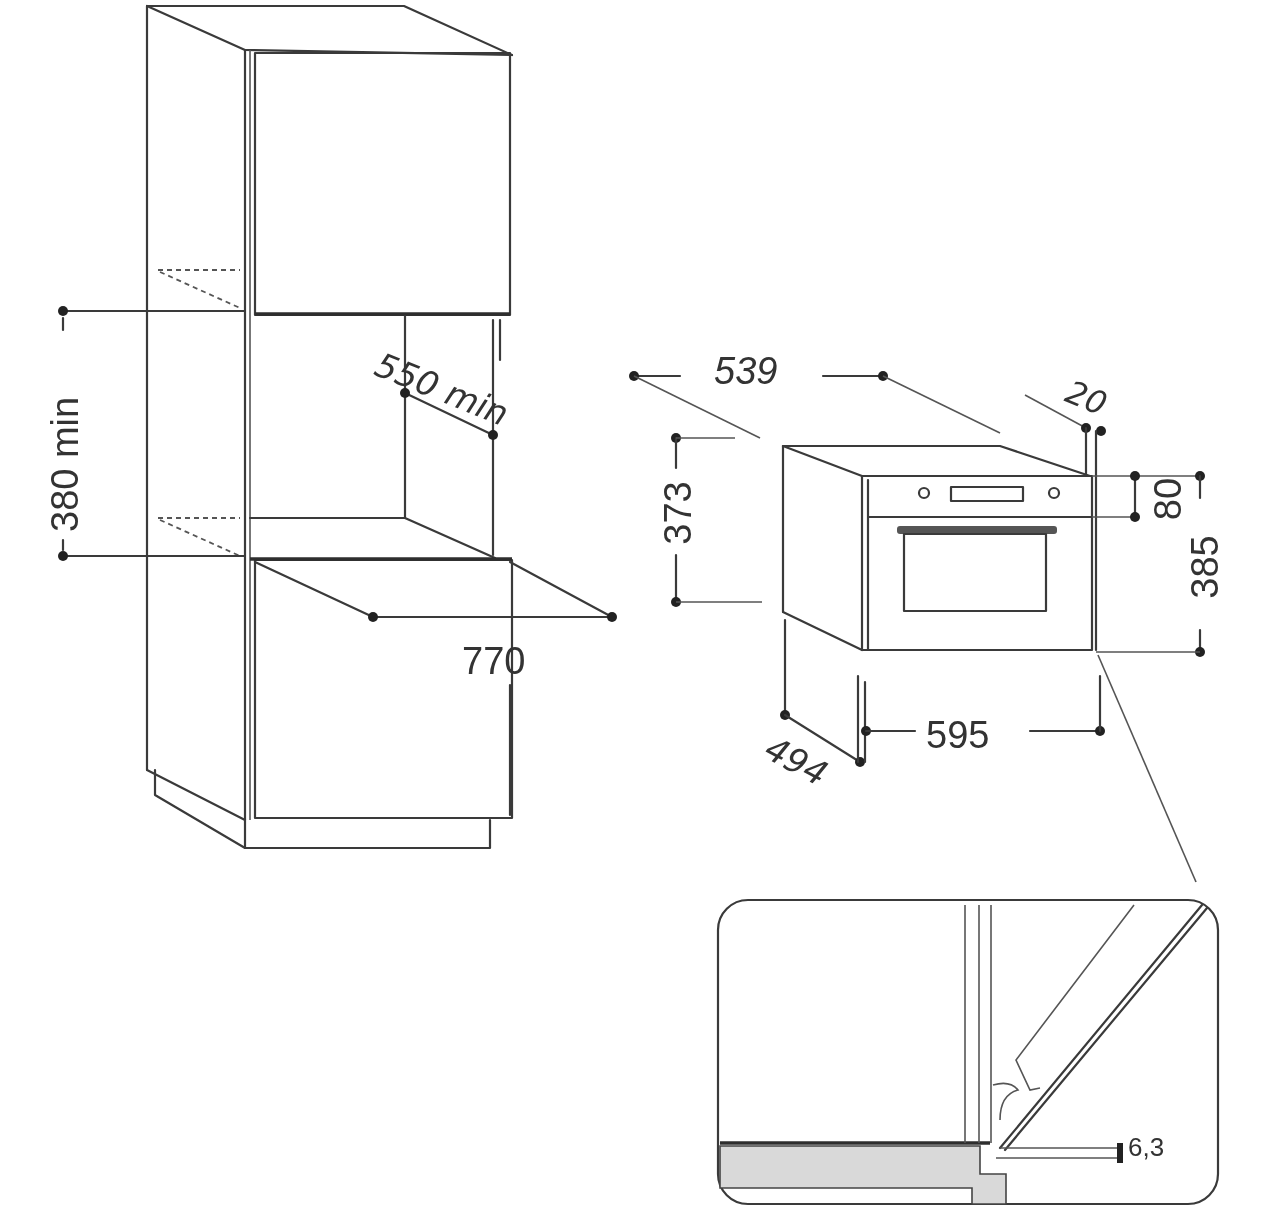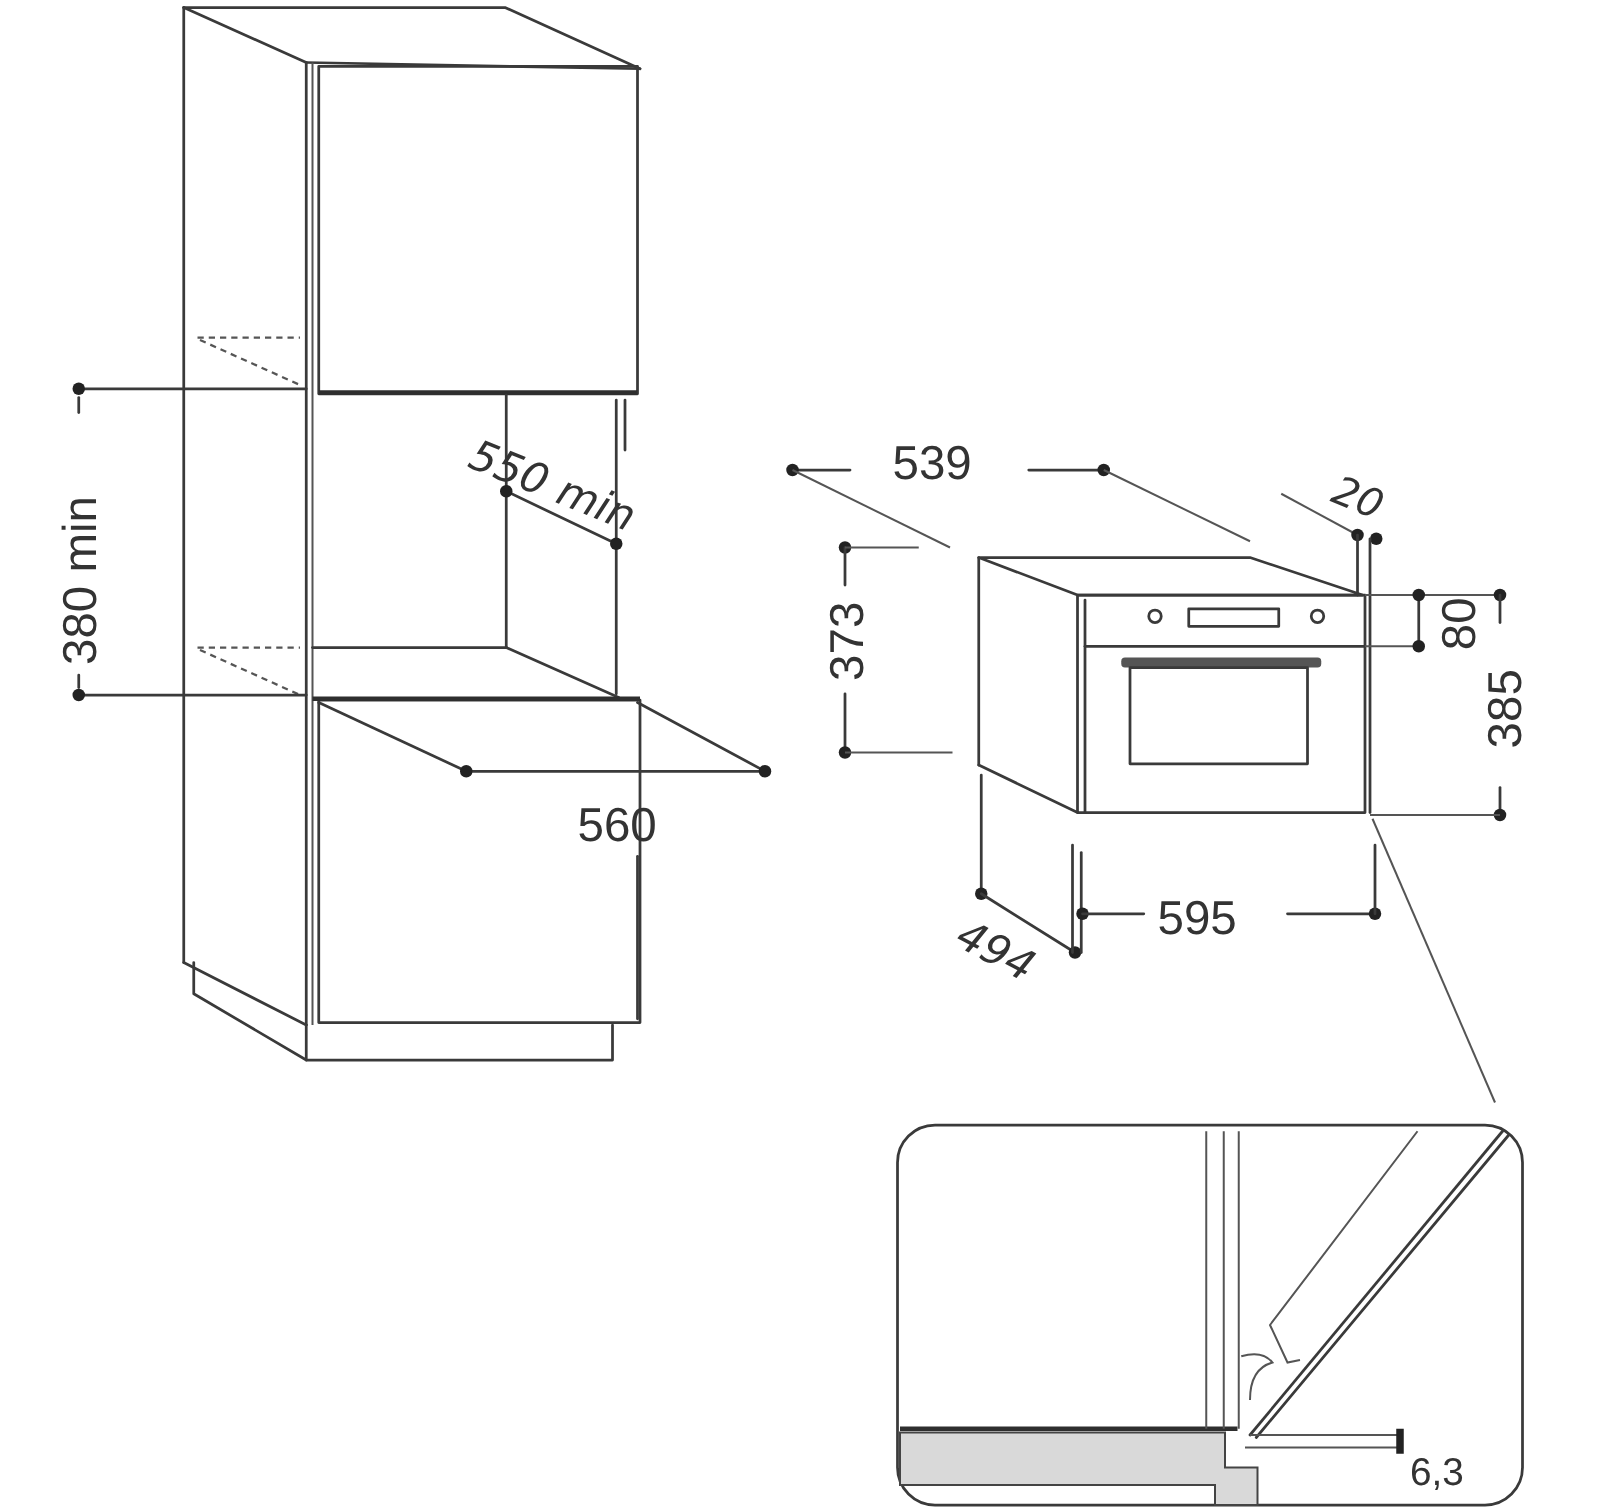"539" span.lbl { font-style: none -> italic }
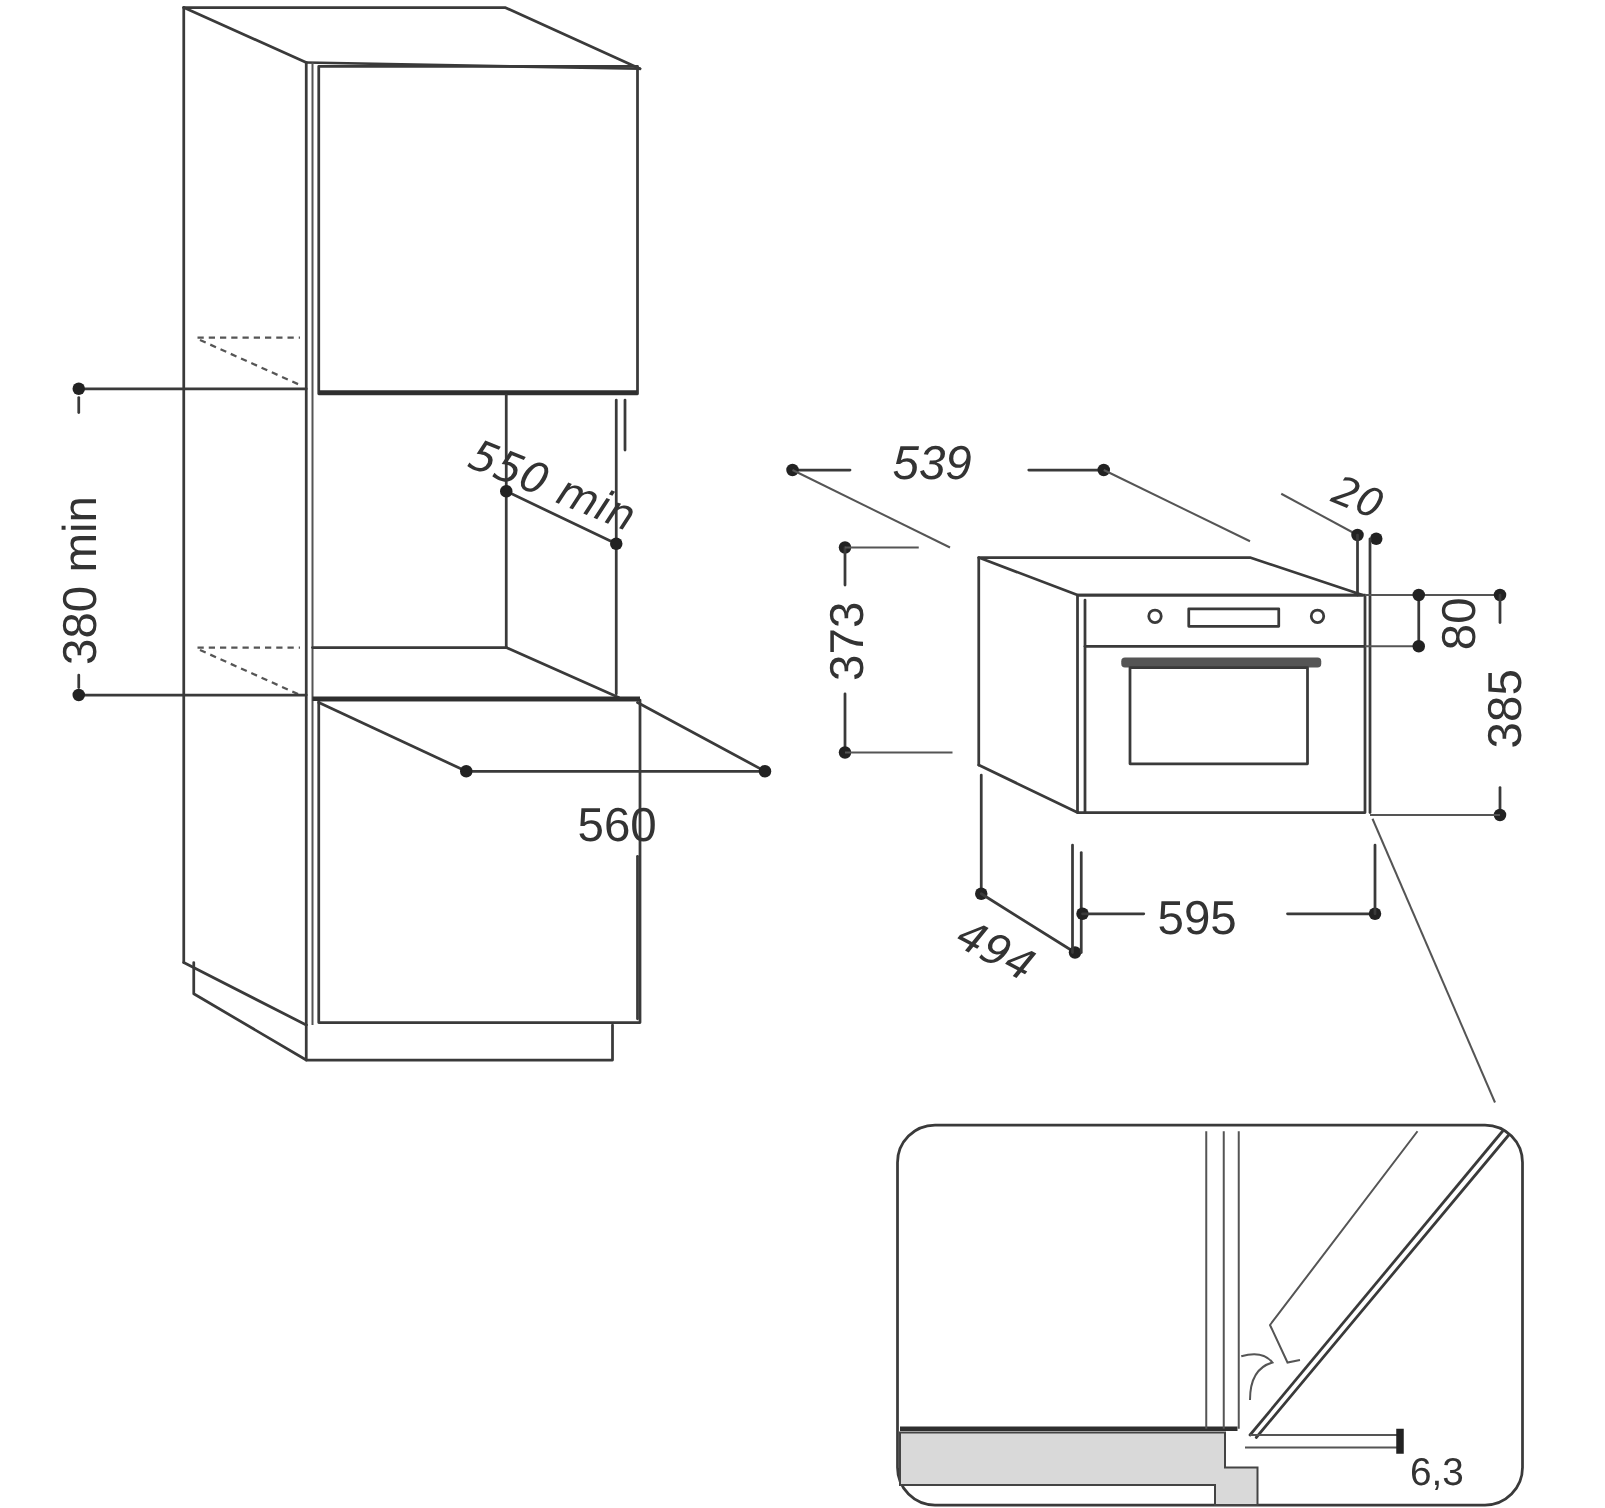"560" span.lbl { text: 560 -> 770 }
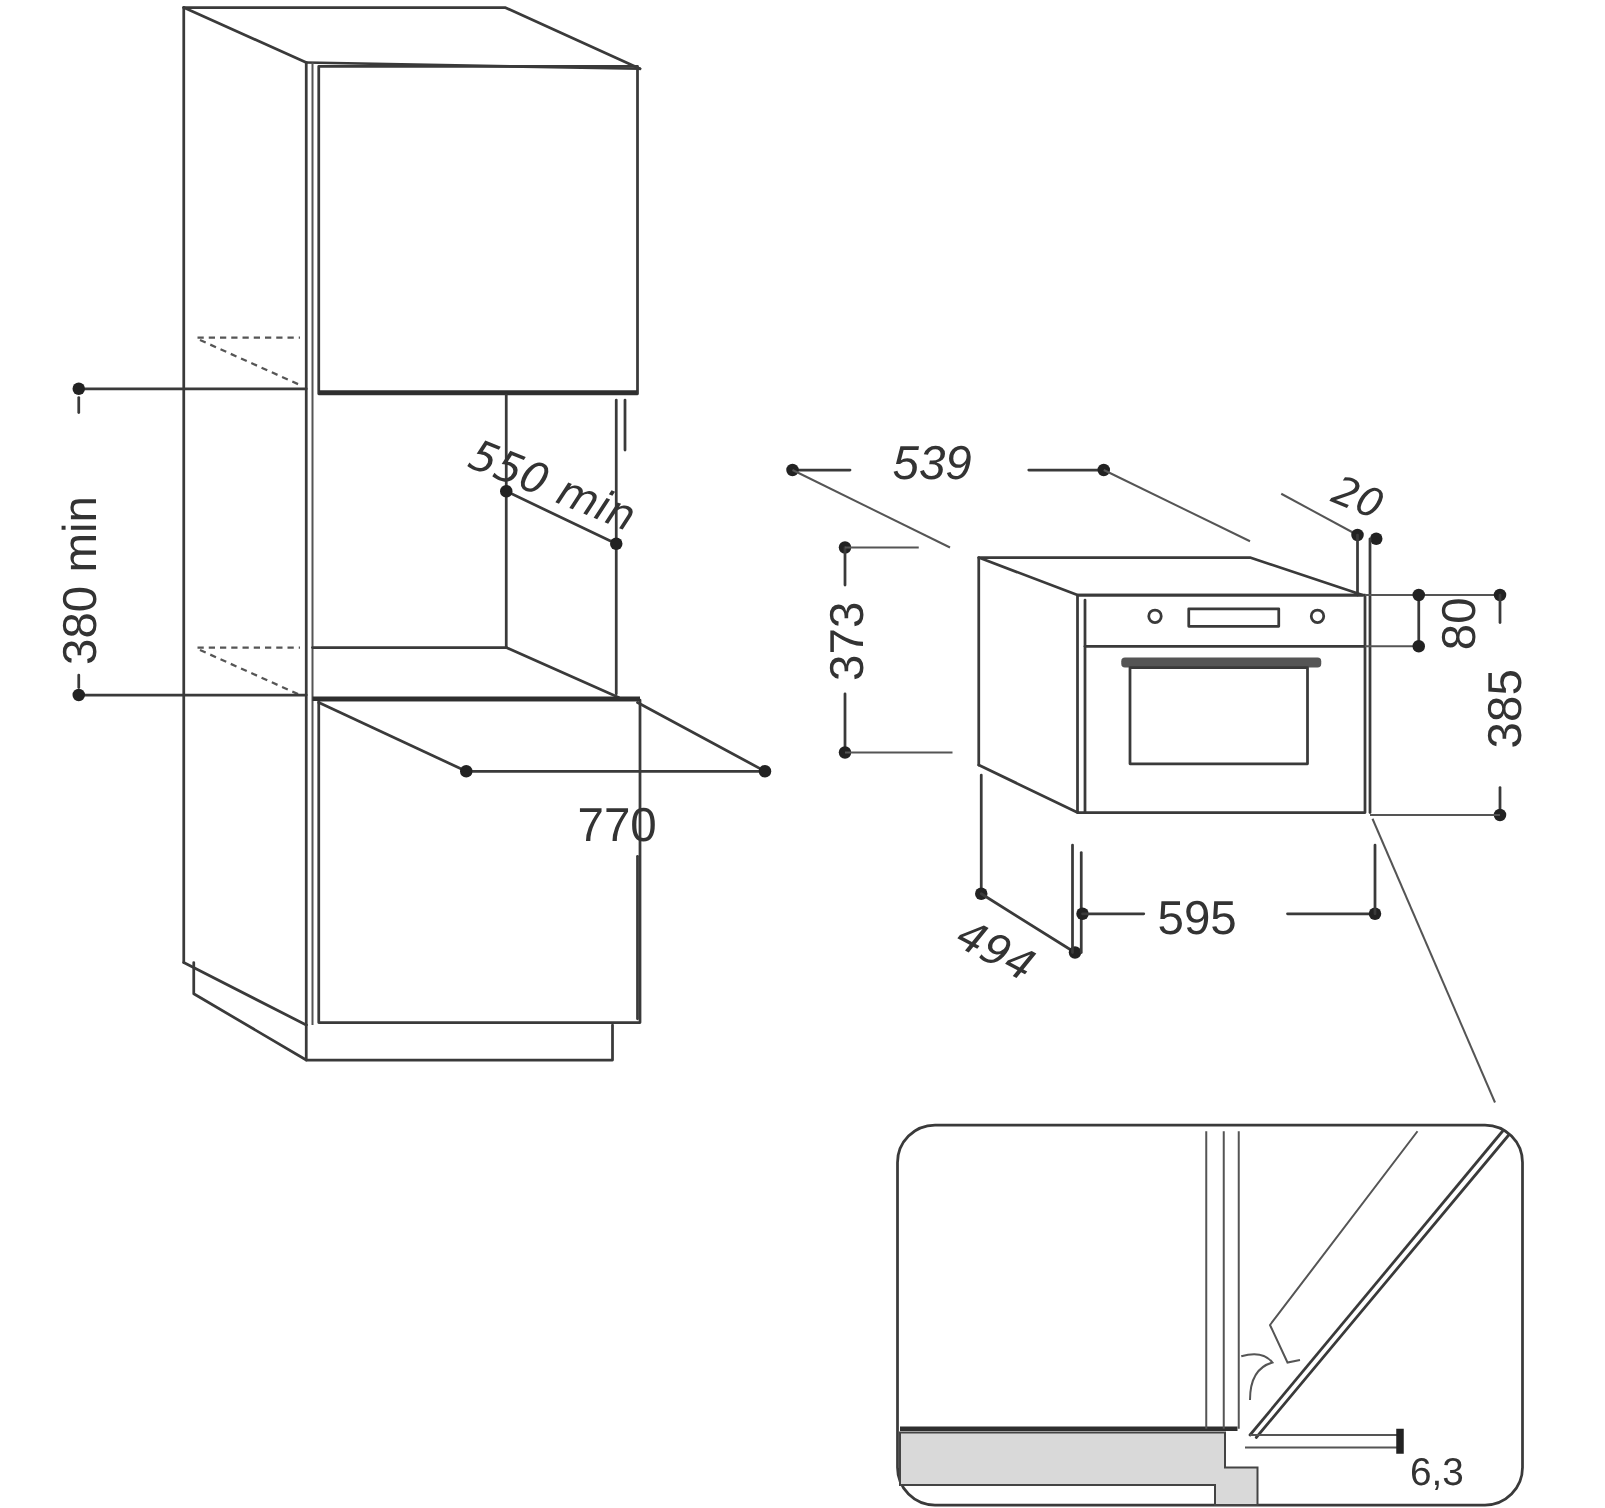"6,3" span.lbl { font-size: 31px -> 26px; top: 1162px -> 1134px }
